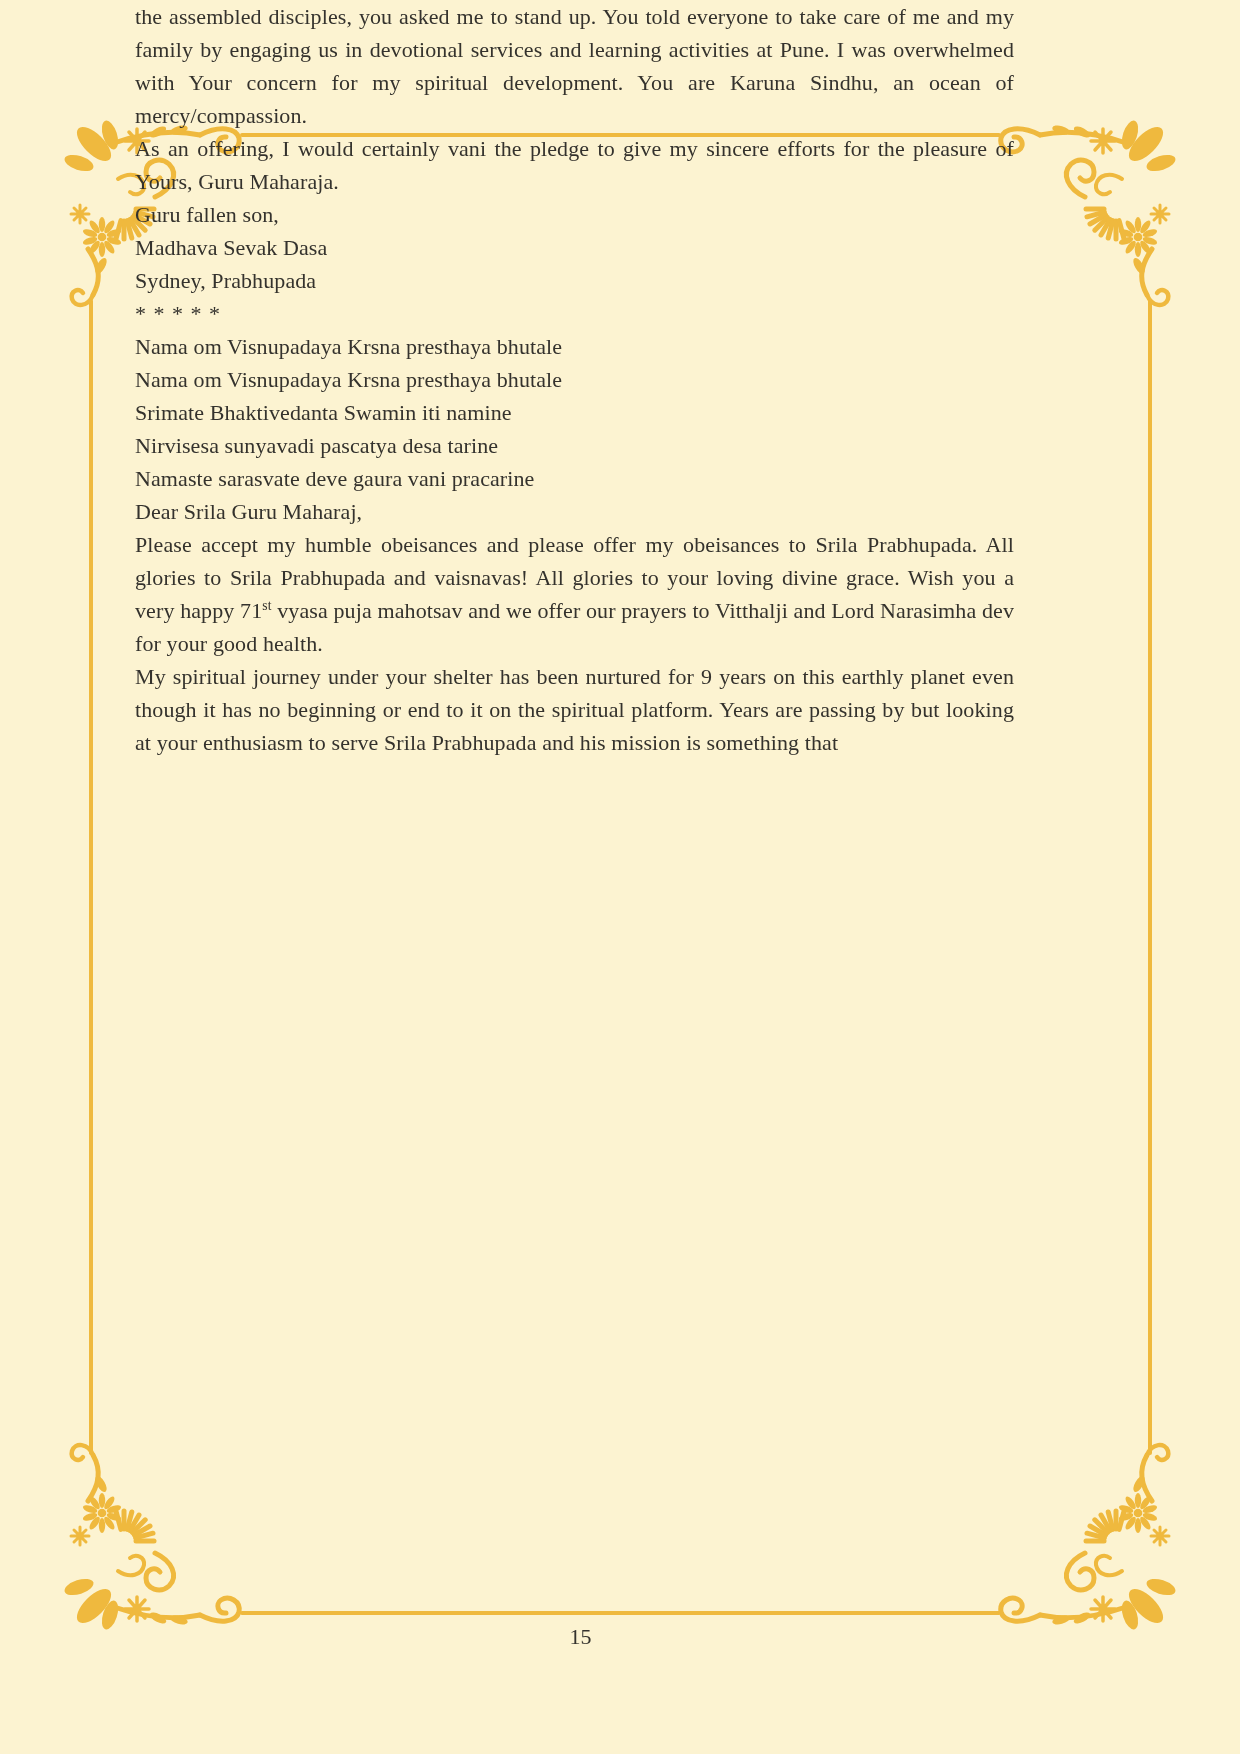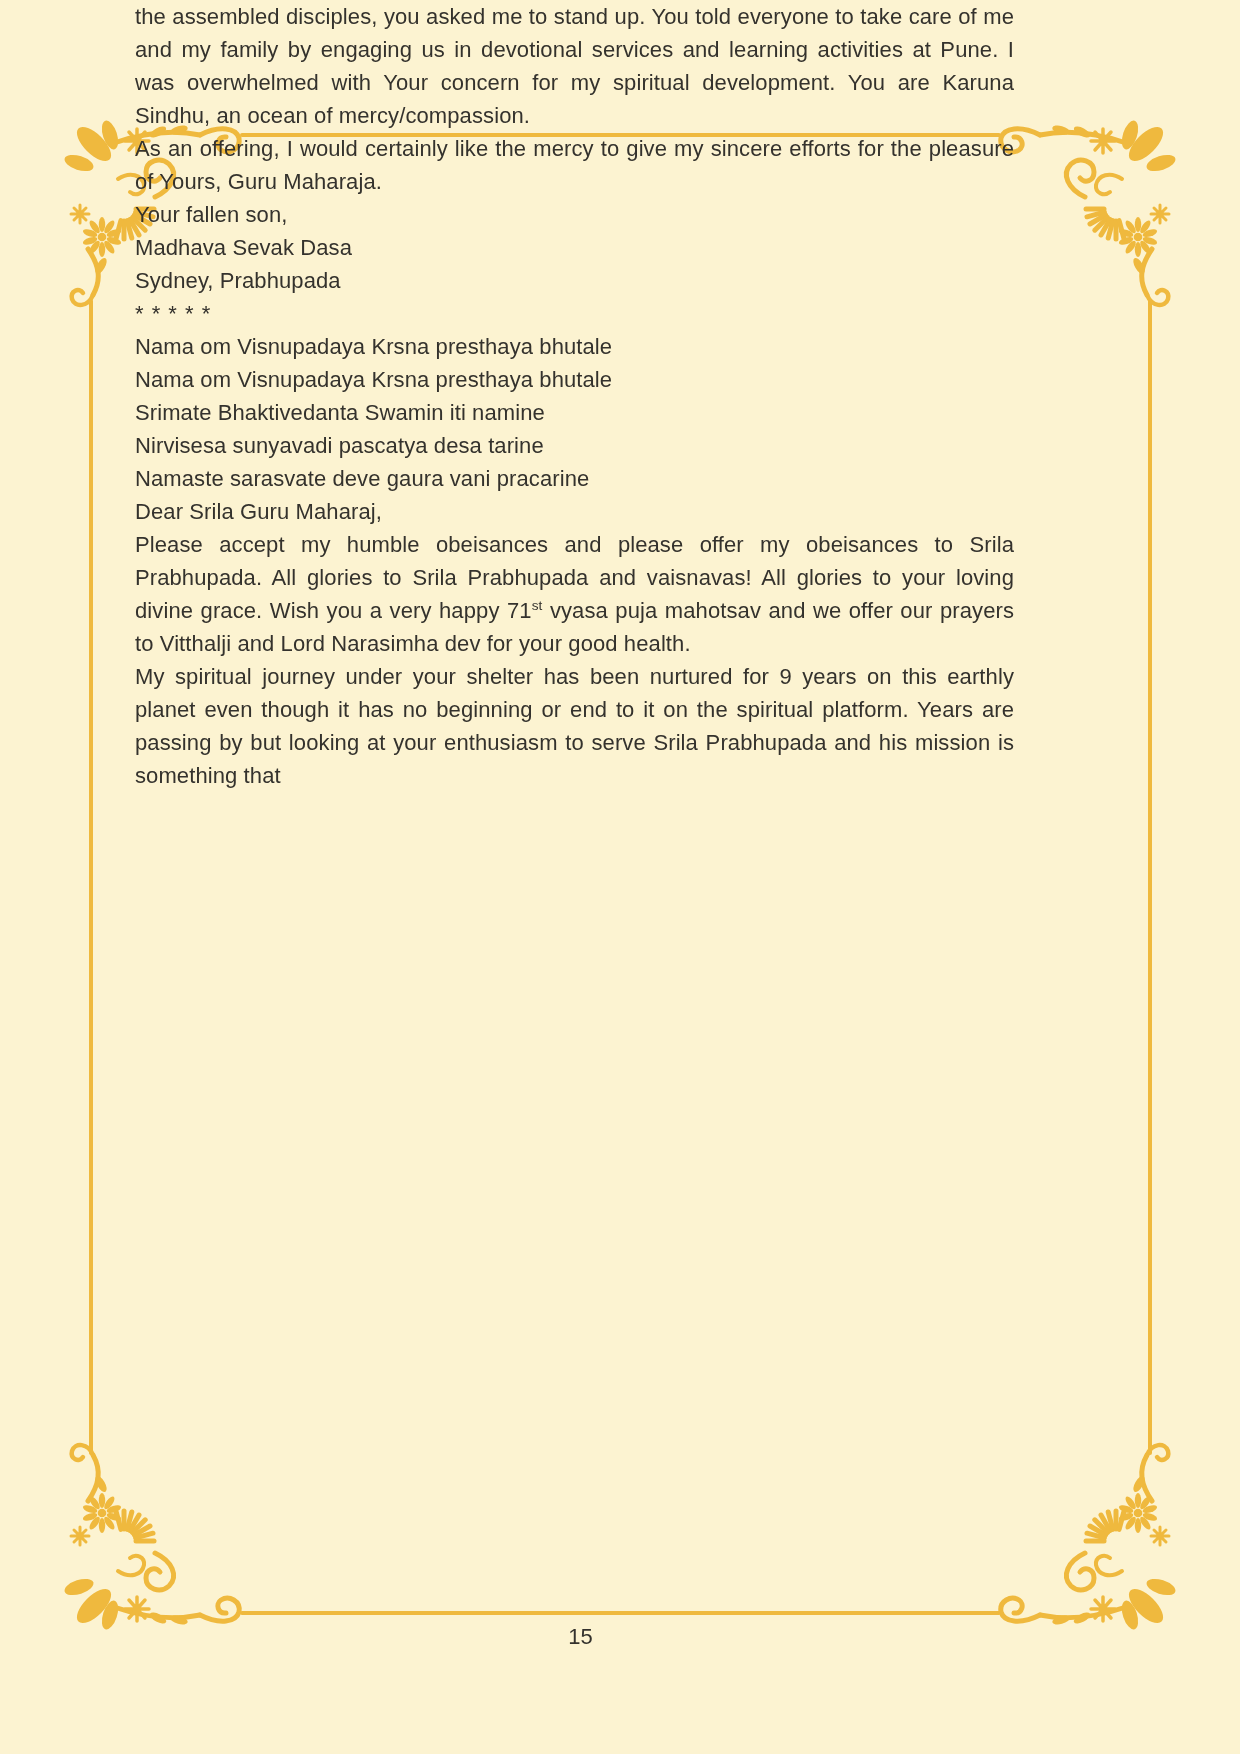"the assembled disciples, you asked" .page { font-family: none -> Liberation Serif, serif }
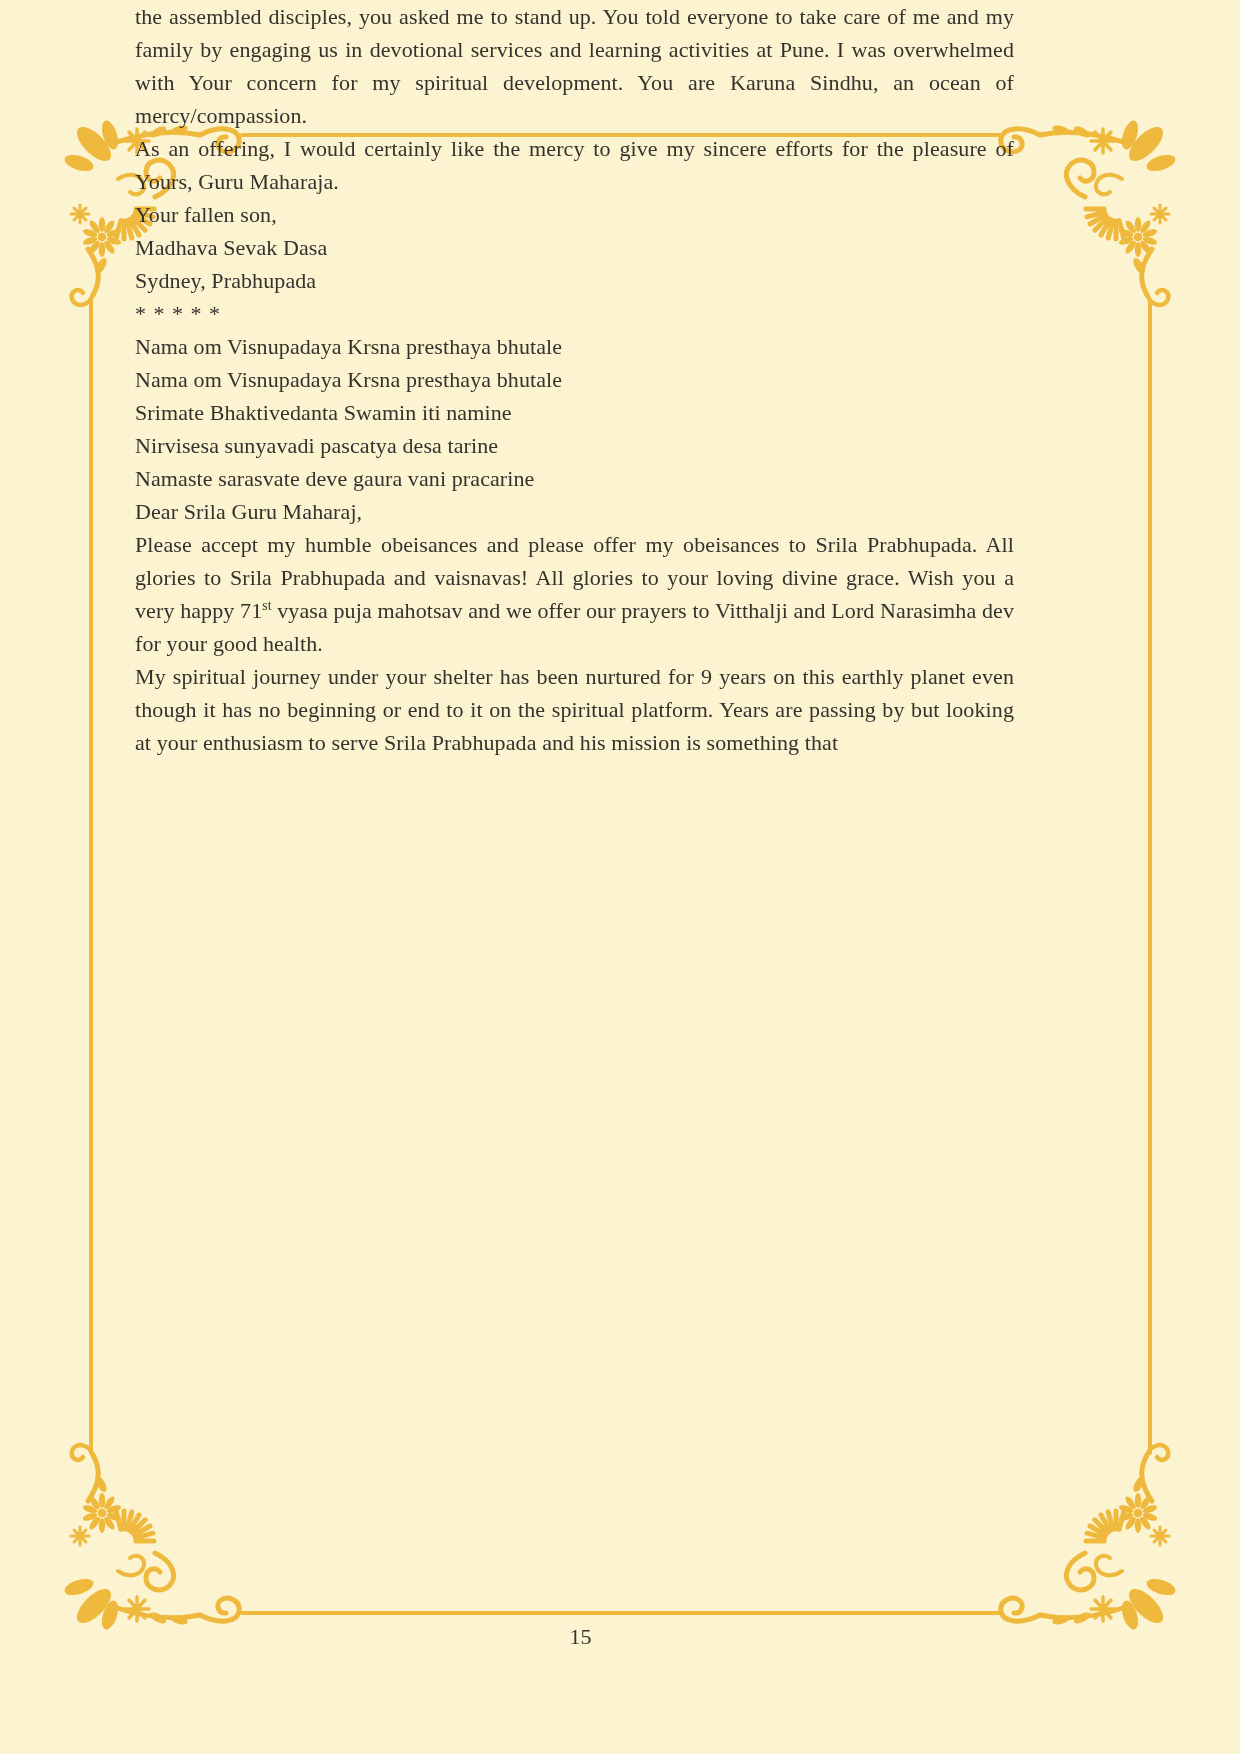"As an offering, I would" p.p2 { text: like the mercy -> vani the pledge }
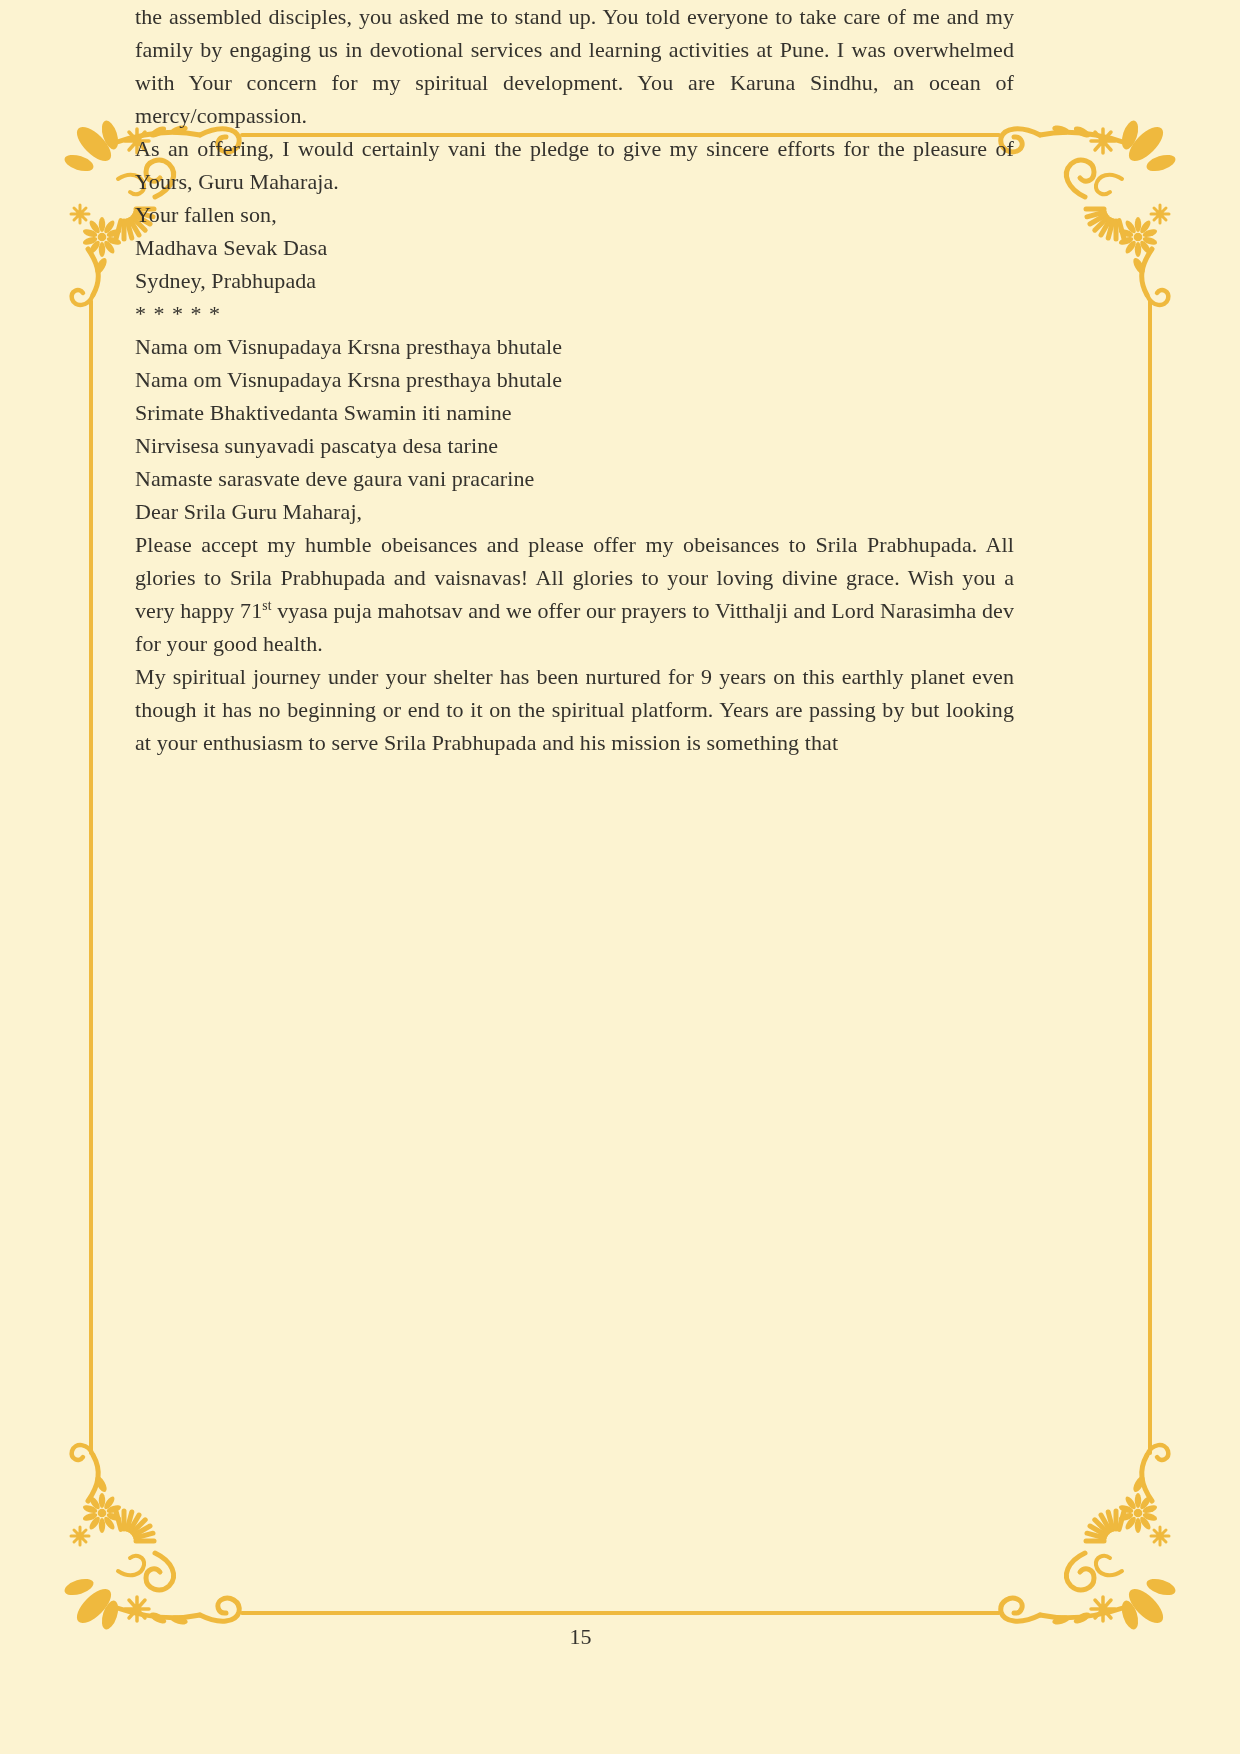"Your fallen son," p.sig1 { text: Your -> Guru }
